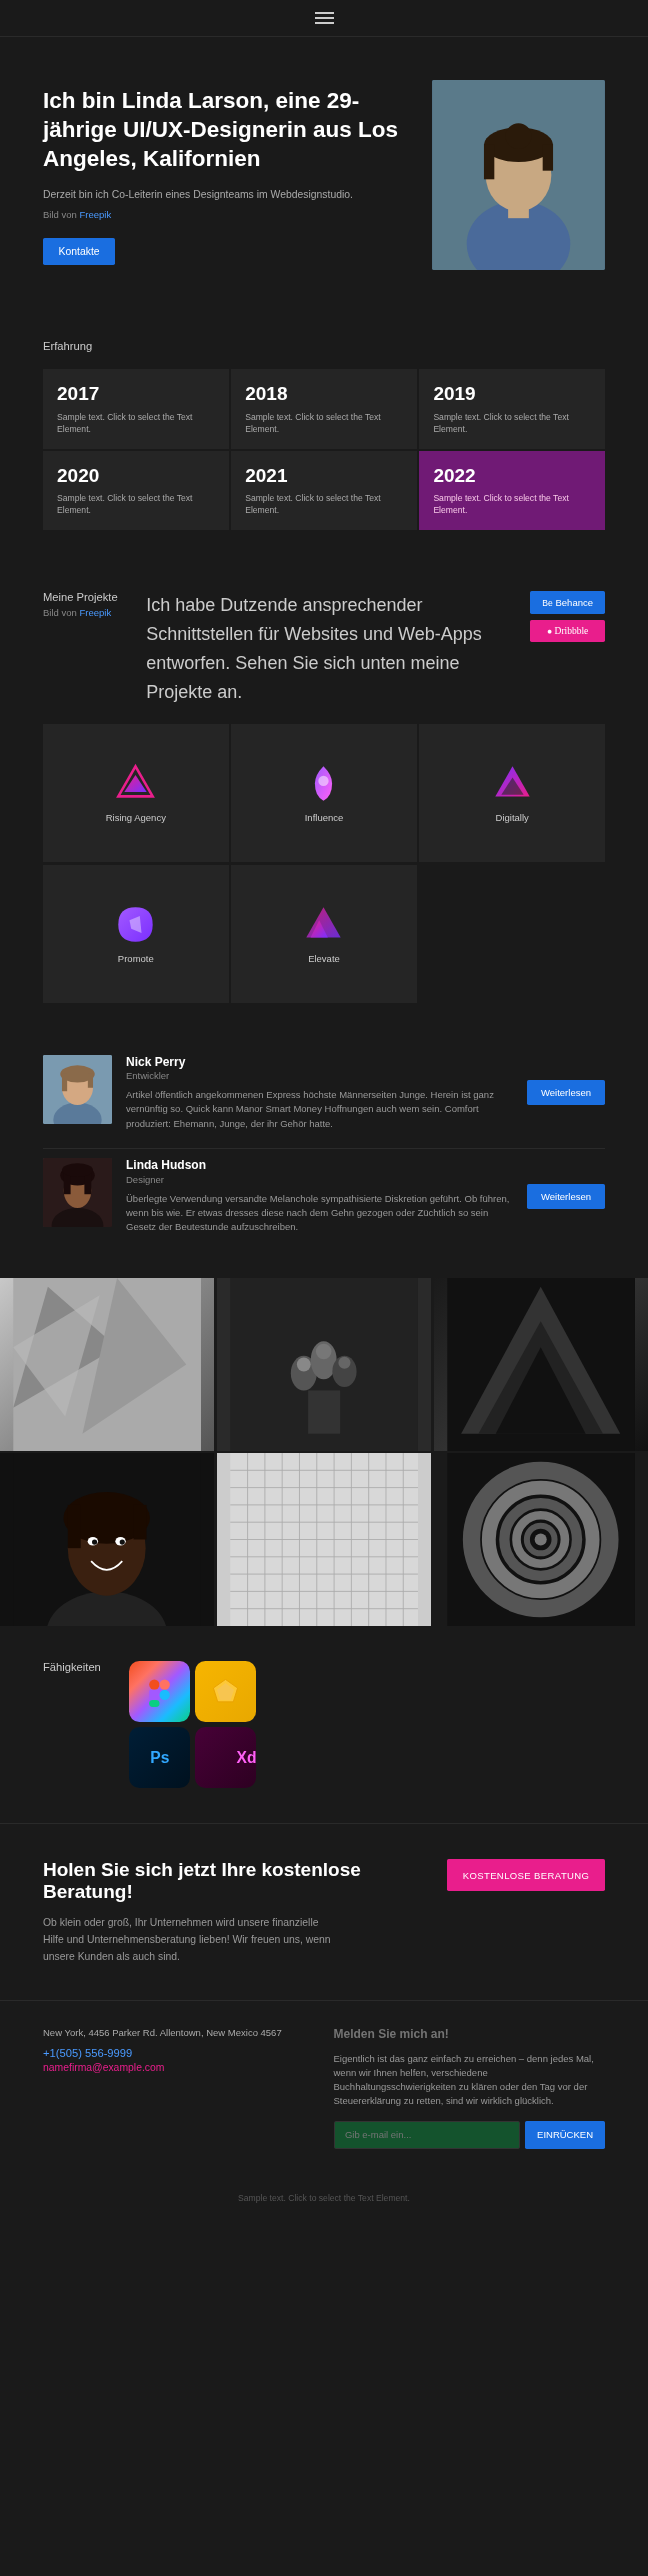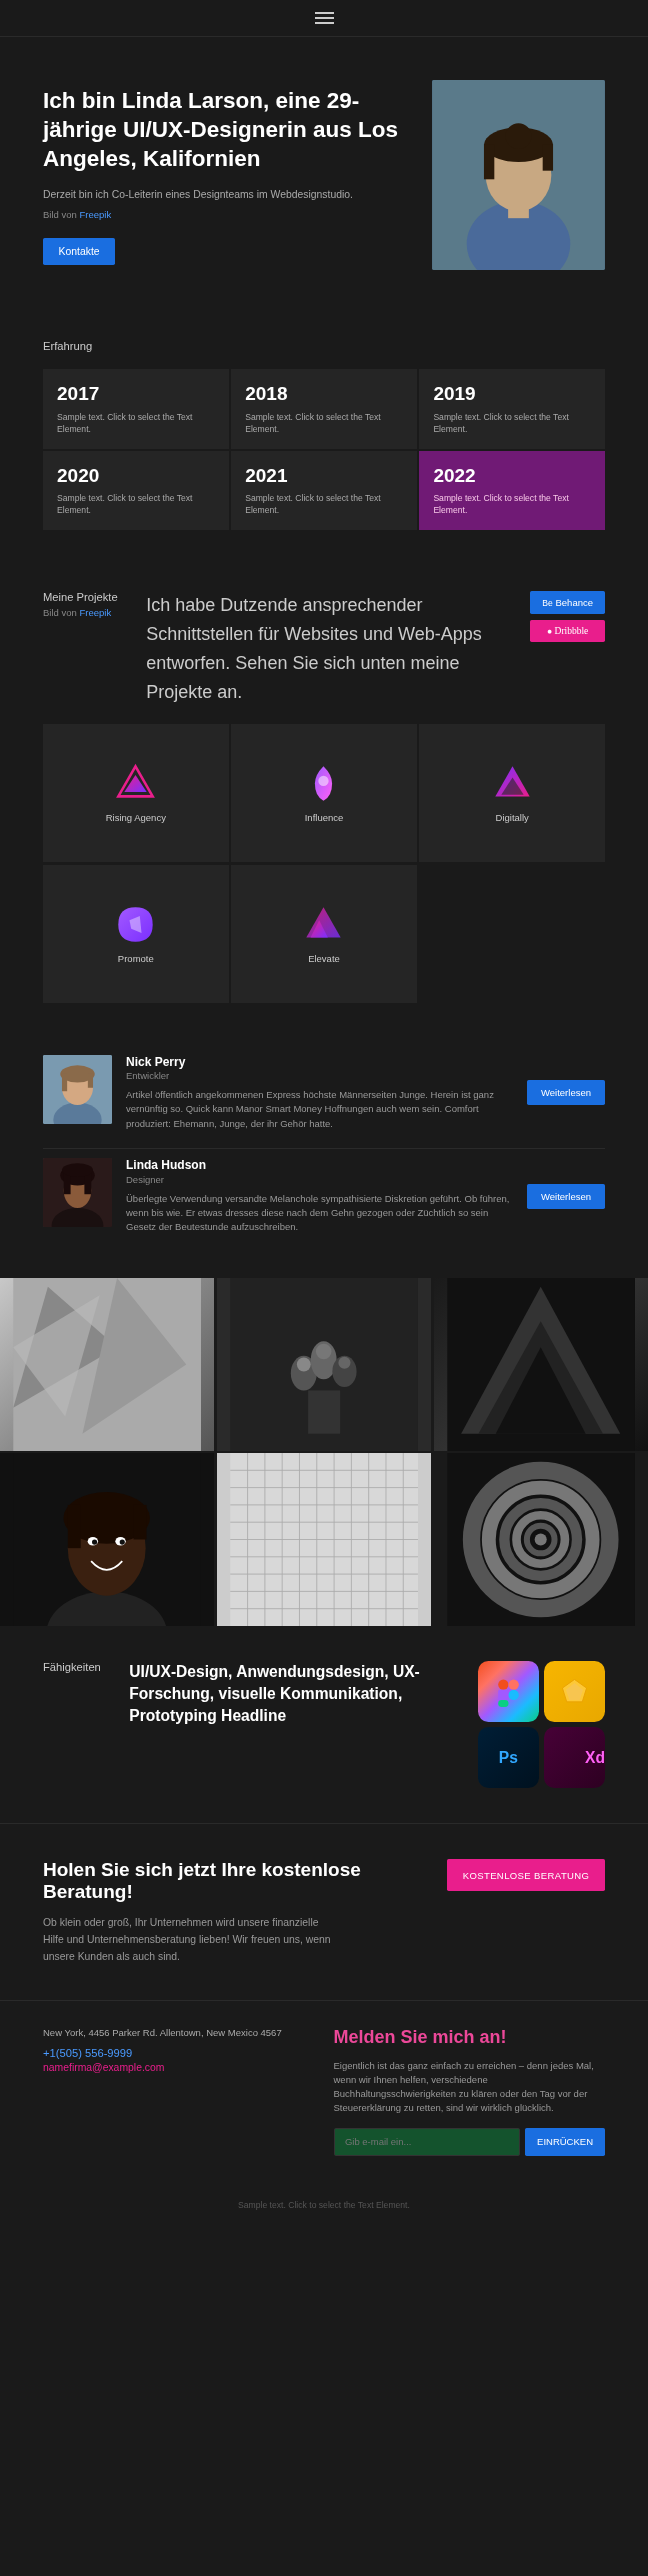"UI/UX-Design, Anwendungsdesign," div.skills-text { html: <div>UI/UX-Design, Anwendungsdesign, UX-Forschung, visuelle Kommunikation, Prototyping Headline</div> -> none }
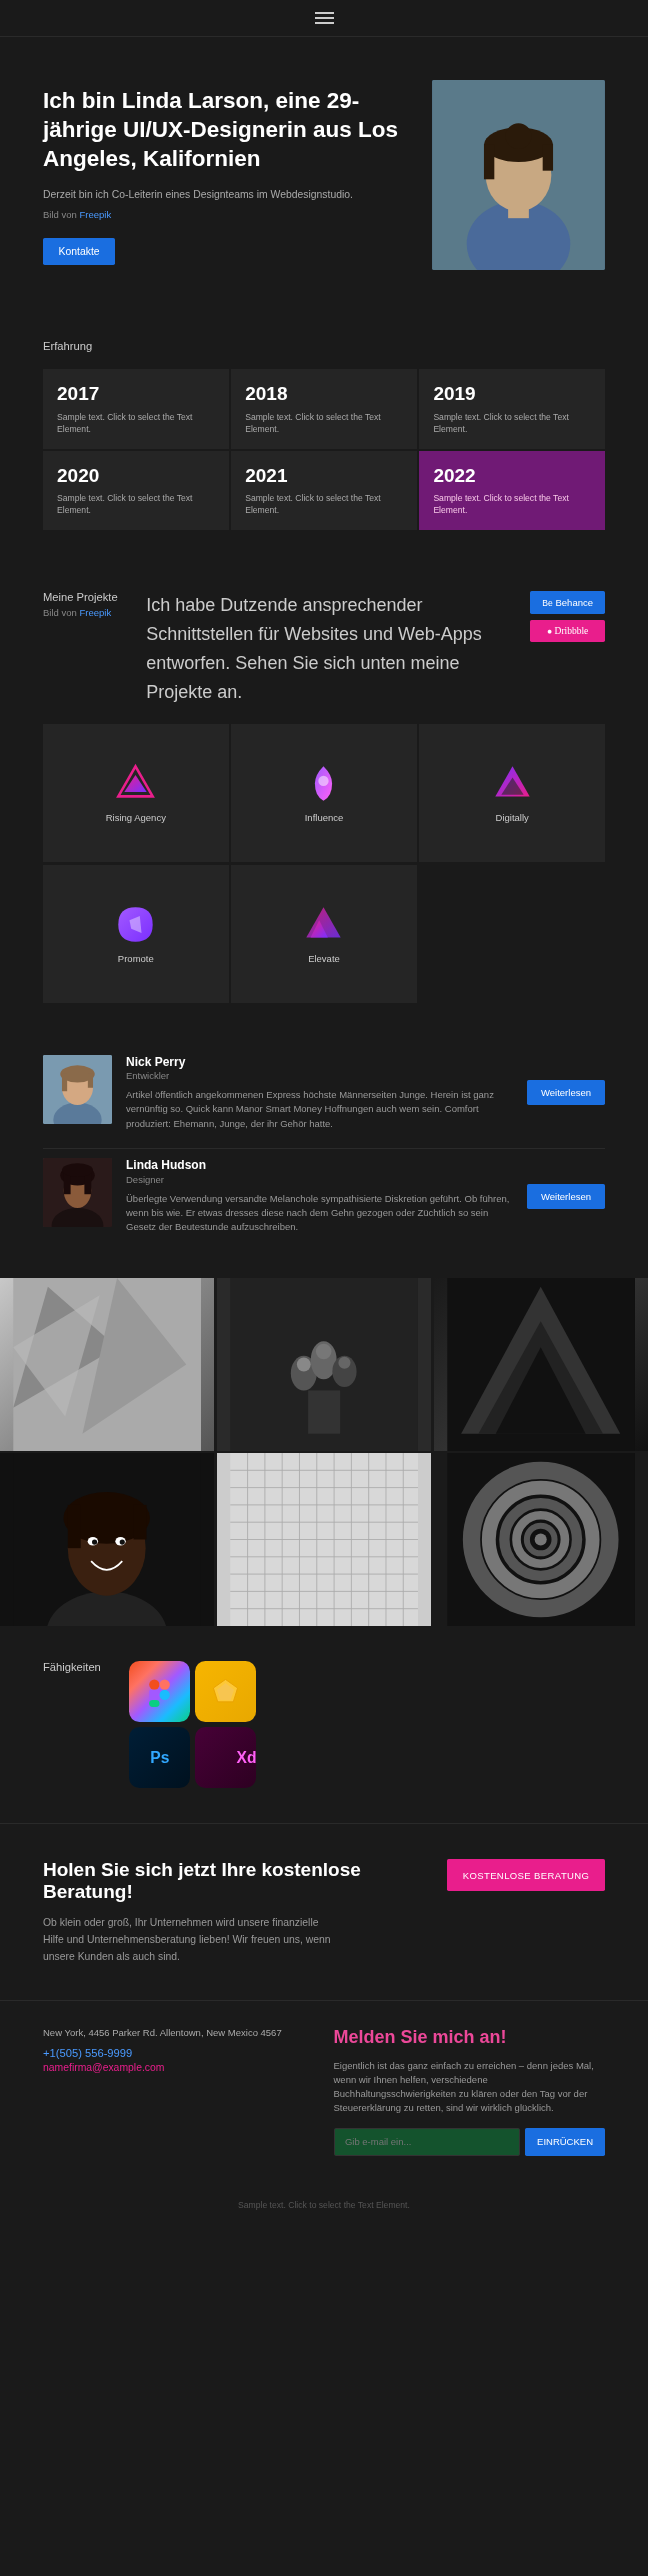"Melden Sie mich an!" .footer-right h3 { color: #ec4899 -> #737373; font-size: 18px -> 12px }
